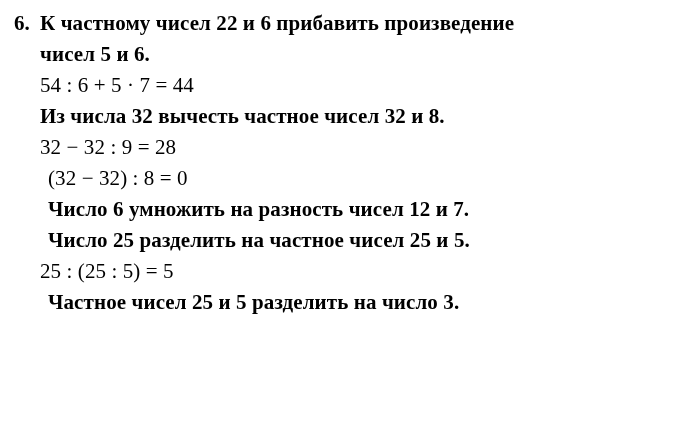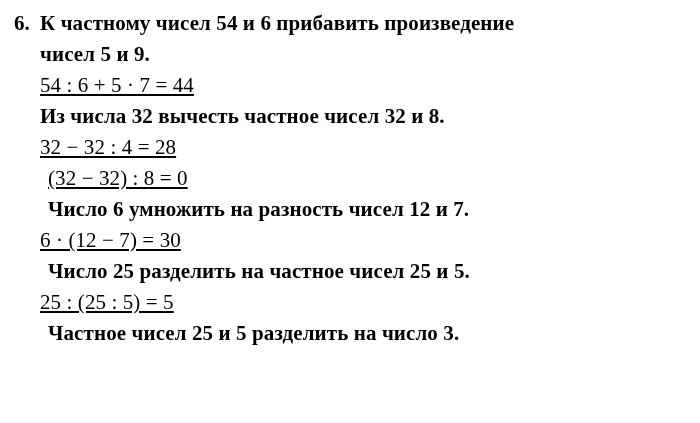"К частному чисел 54 и" div.line { text: 54 -> 22 }
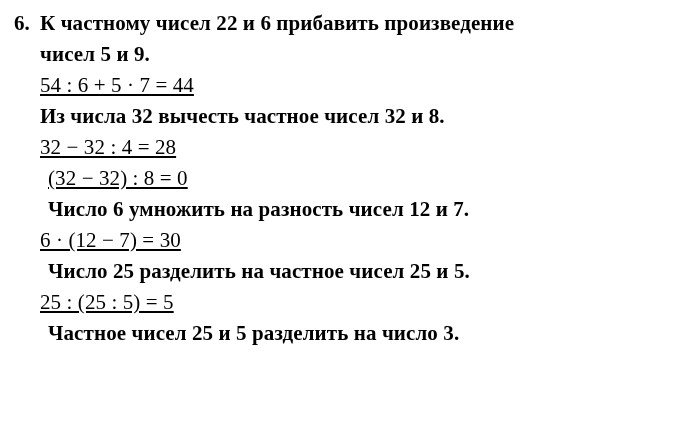"чисел 5 и 9." div.line { text: 9 -> 6 }
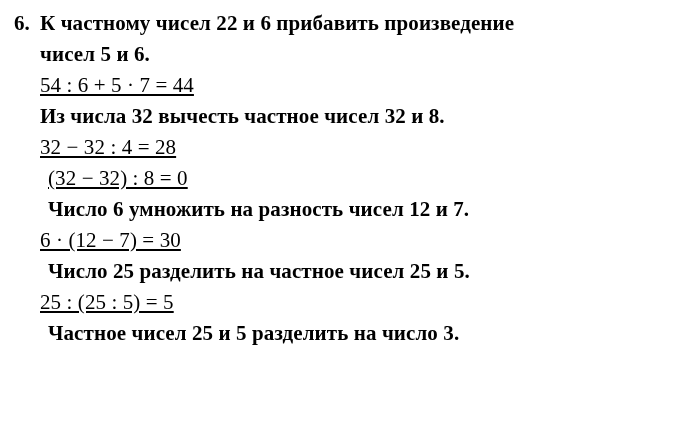"54 : 6 + 5" .line.plain { text-decoration: underline -> none }
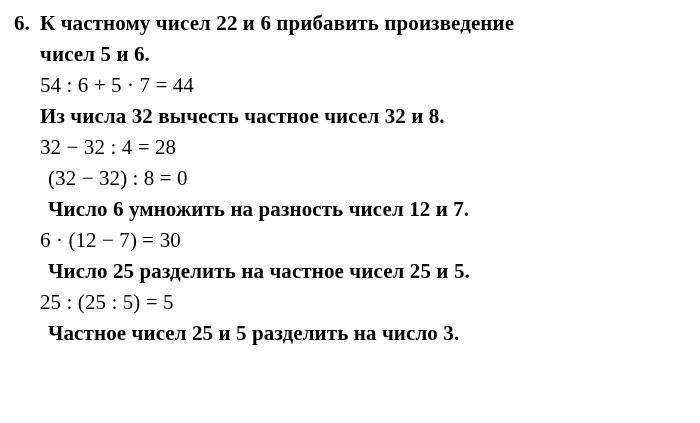"32 − 32 : 4" div.line { text: 4 -> 9 }
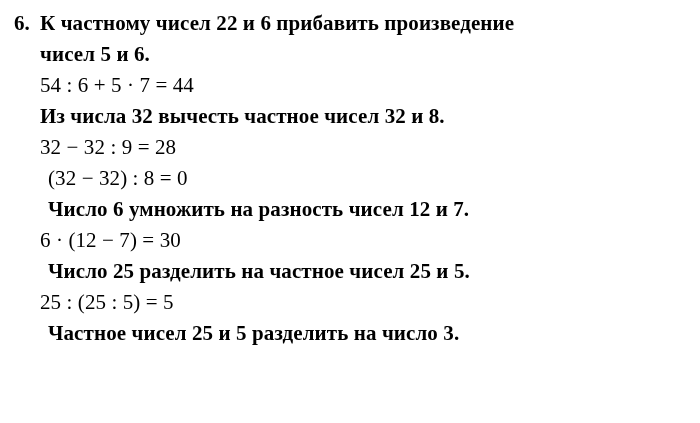"6 · (12 − 7)" div.line { html: <div>6 · (12 − 7) = 30</div> -> none }
